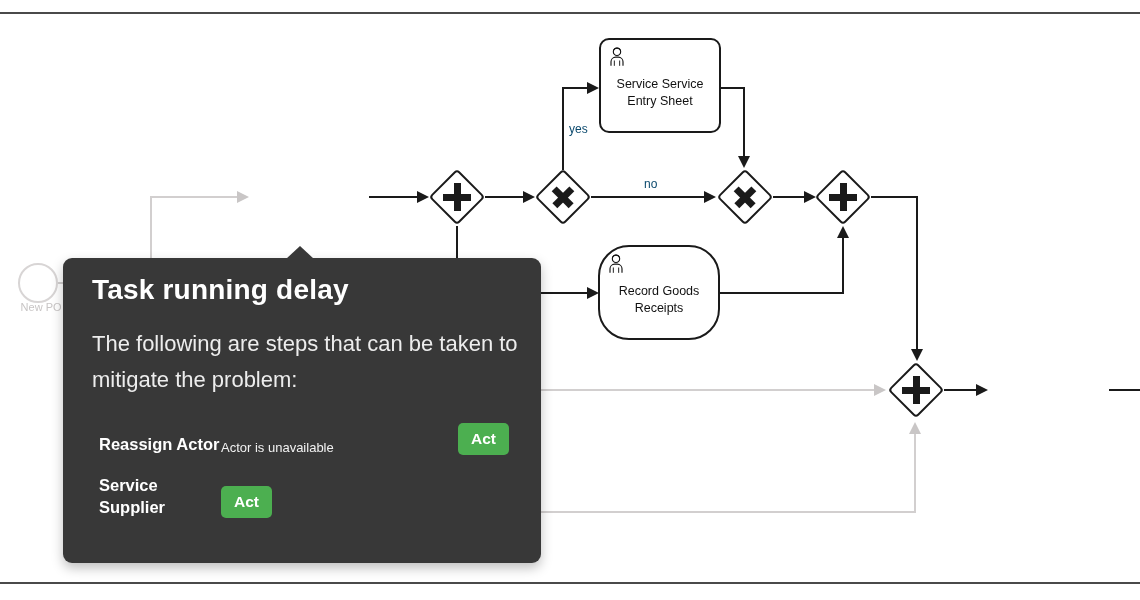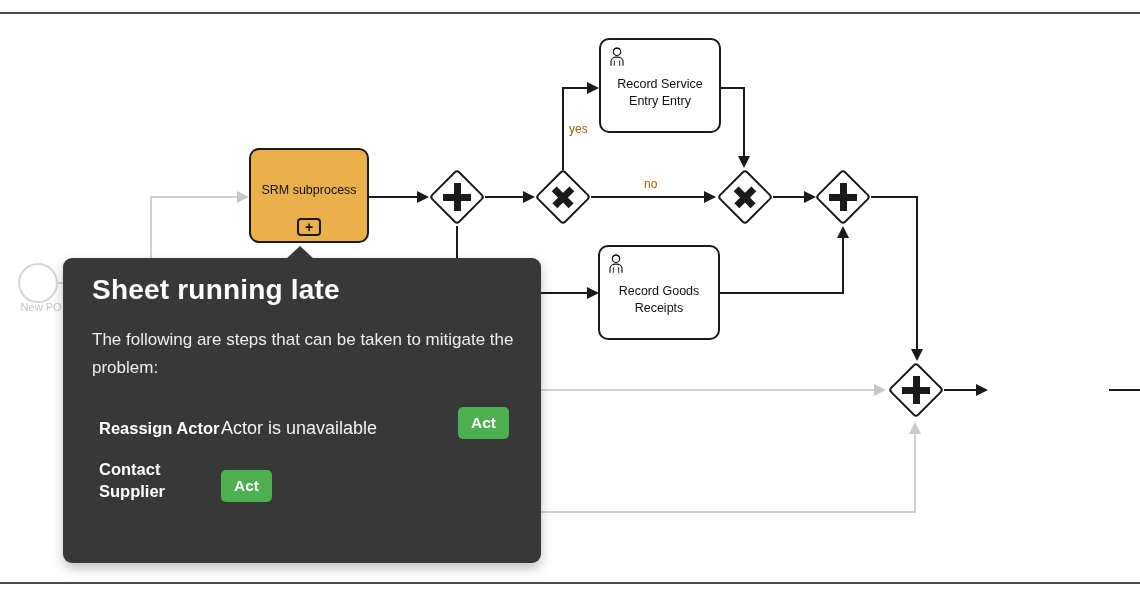"Record Service Entry Entry" span.lbl { text: Record Service Entry Entry -> Service Service Entry Sheet }
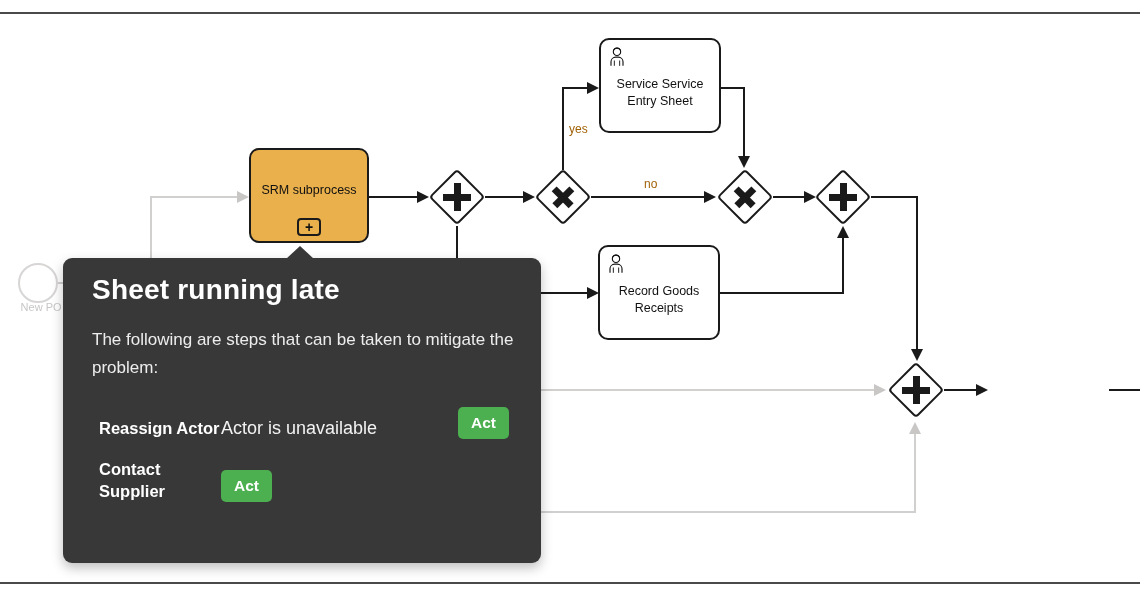"yes" .edge-lbl { color: #a16207 -> #0c4a6e }
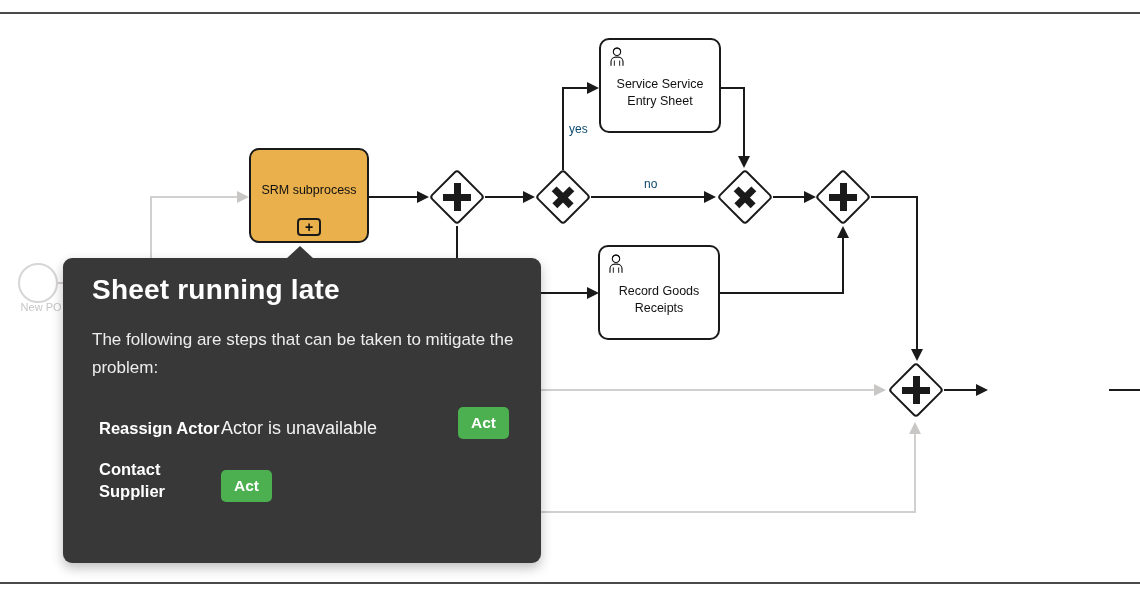"SRM subprocess" div.subprocess { html: <div> <span>SRM subprocess</span> <span>+</span> </div> -> none }
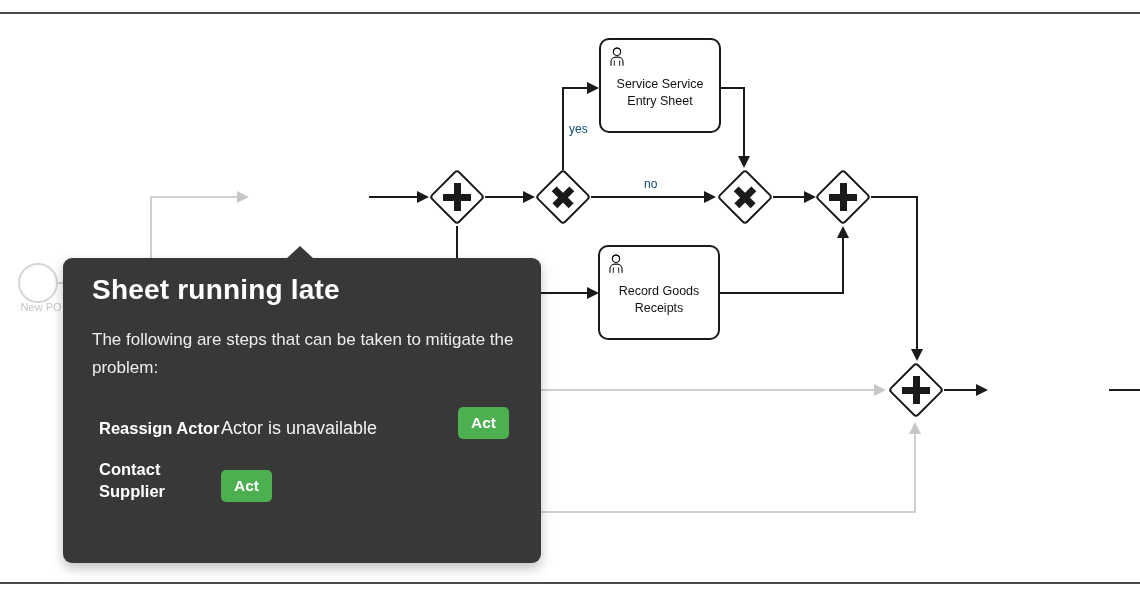"Sheet running late" h1.tt-title { text: Sheet running late -> Task running delay }
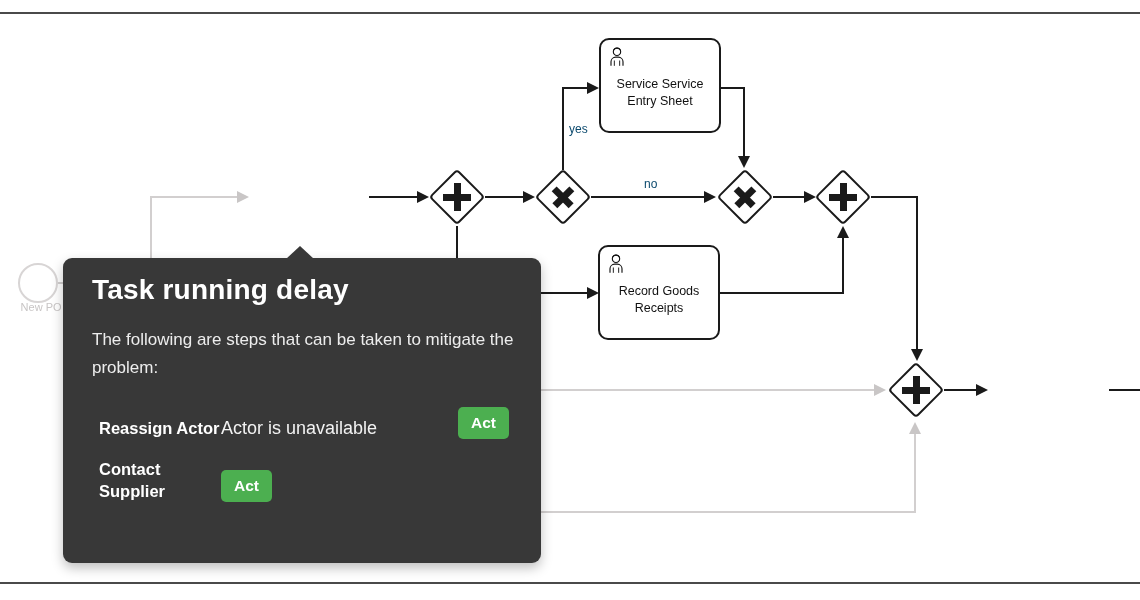"Record Goods Receipts" div.task { border-radius: none -> 31px }
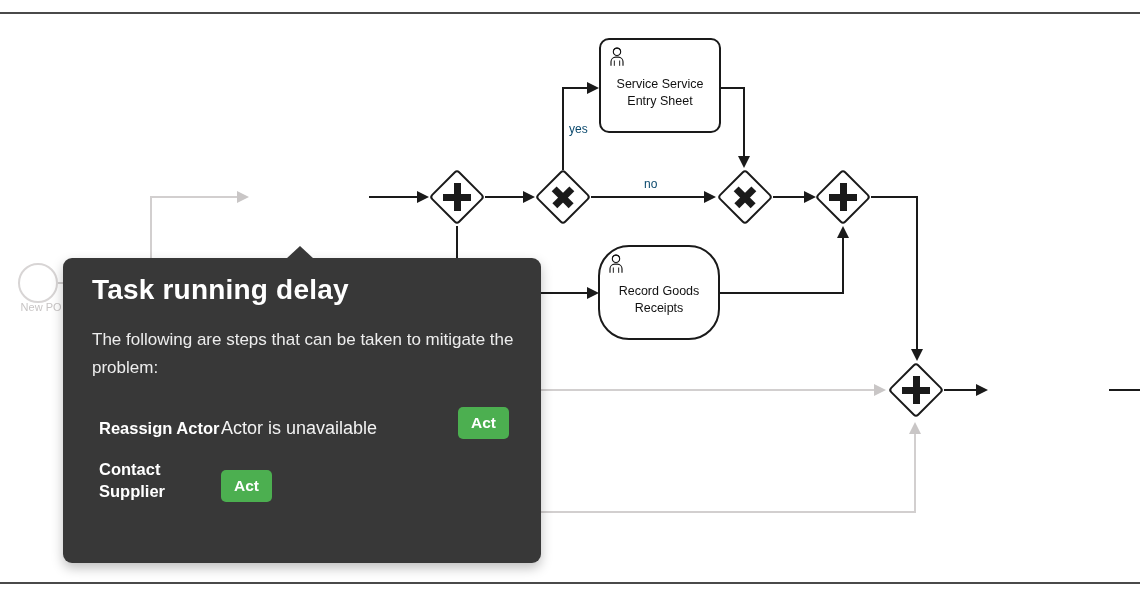"The following are steps that" .tt-desc { font-size: 17px -> 22px }
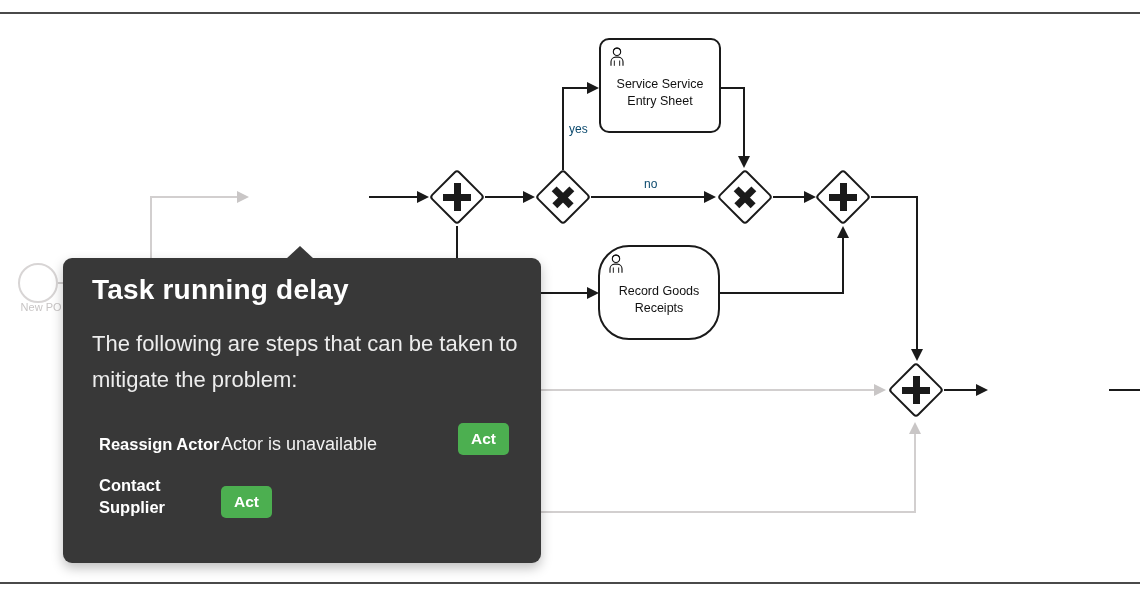"Actor is unavailable" .tt-rowdesc { font-size: 18px -> 13px }
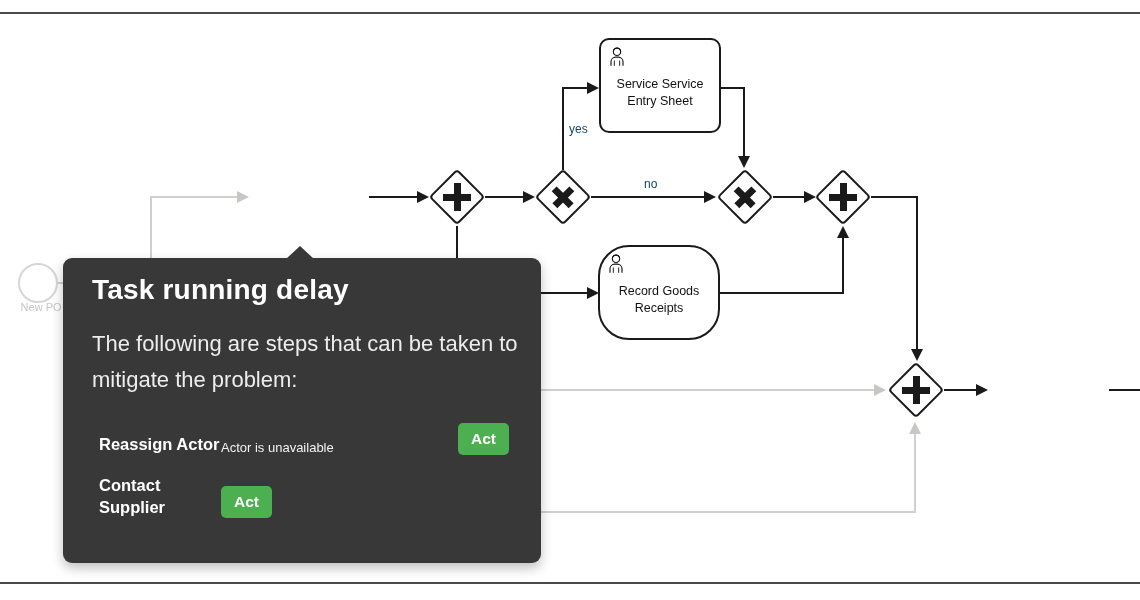"Contact Supplier" div.tt-name { text: Contact -> Service }
